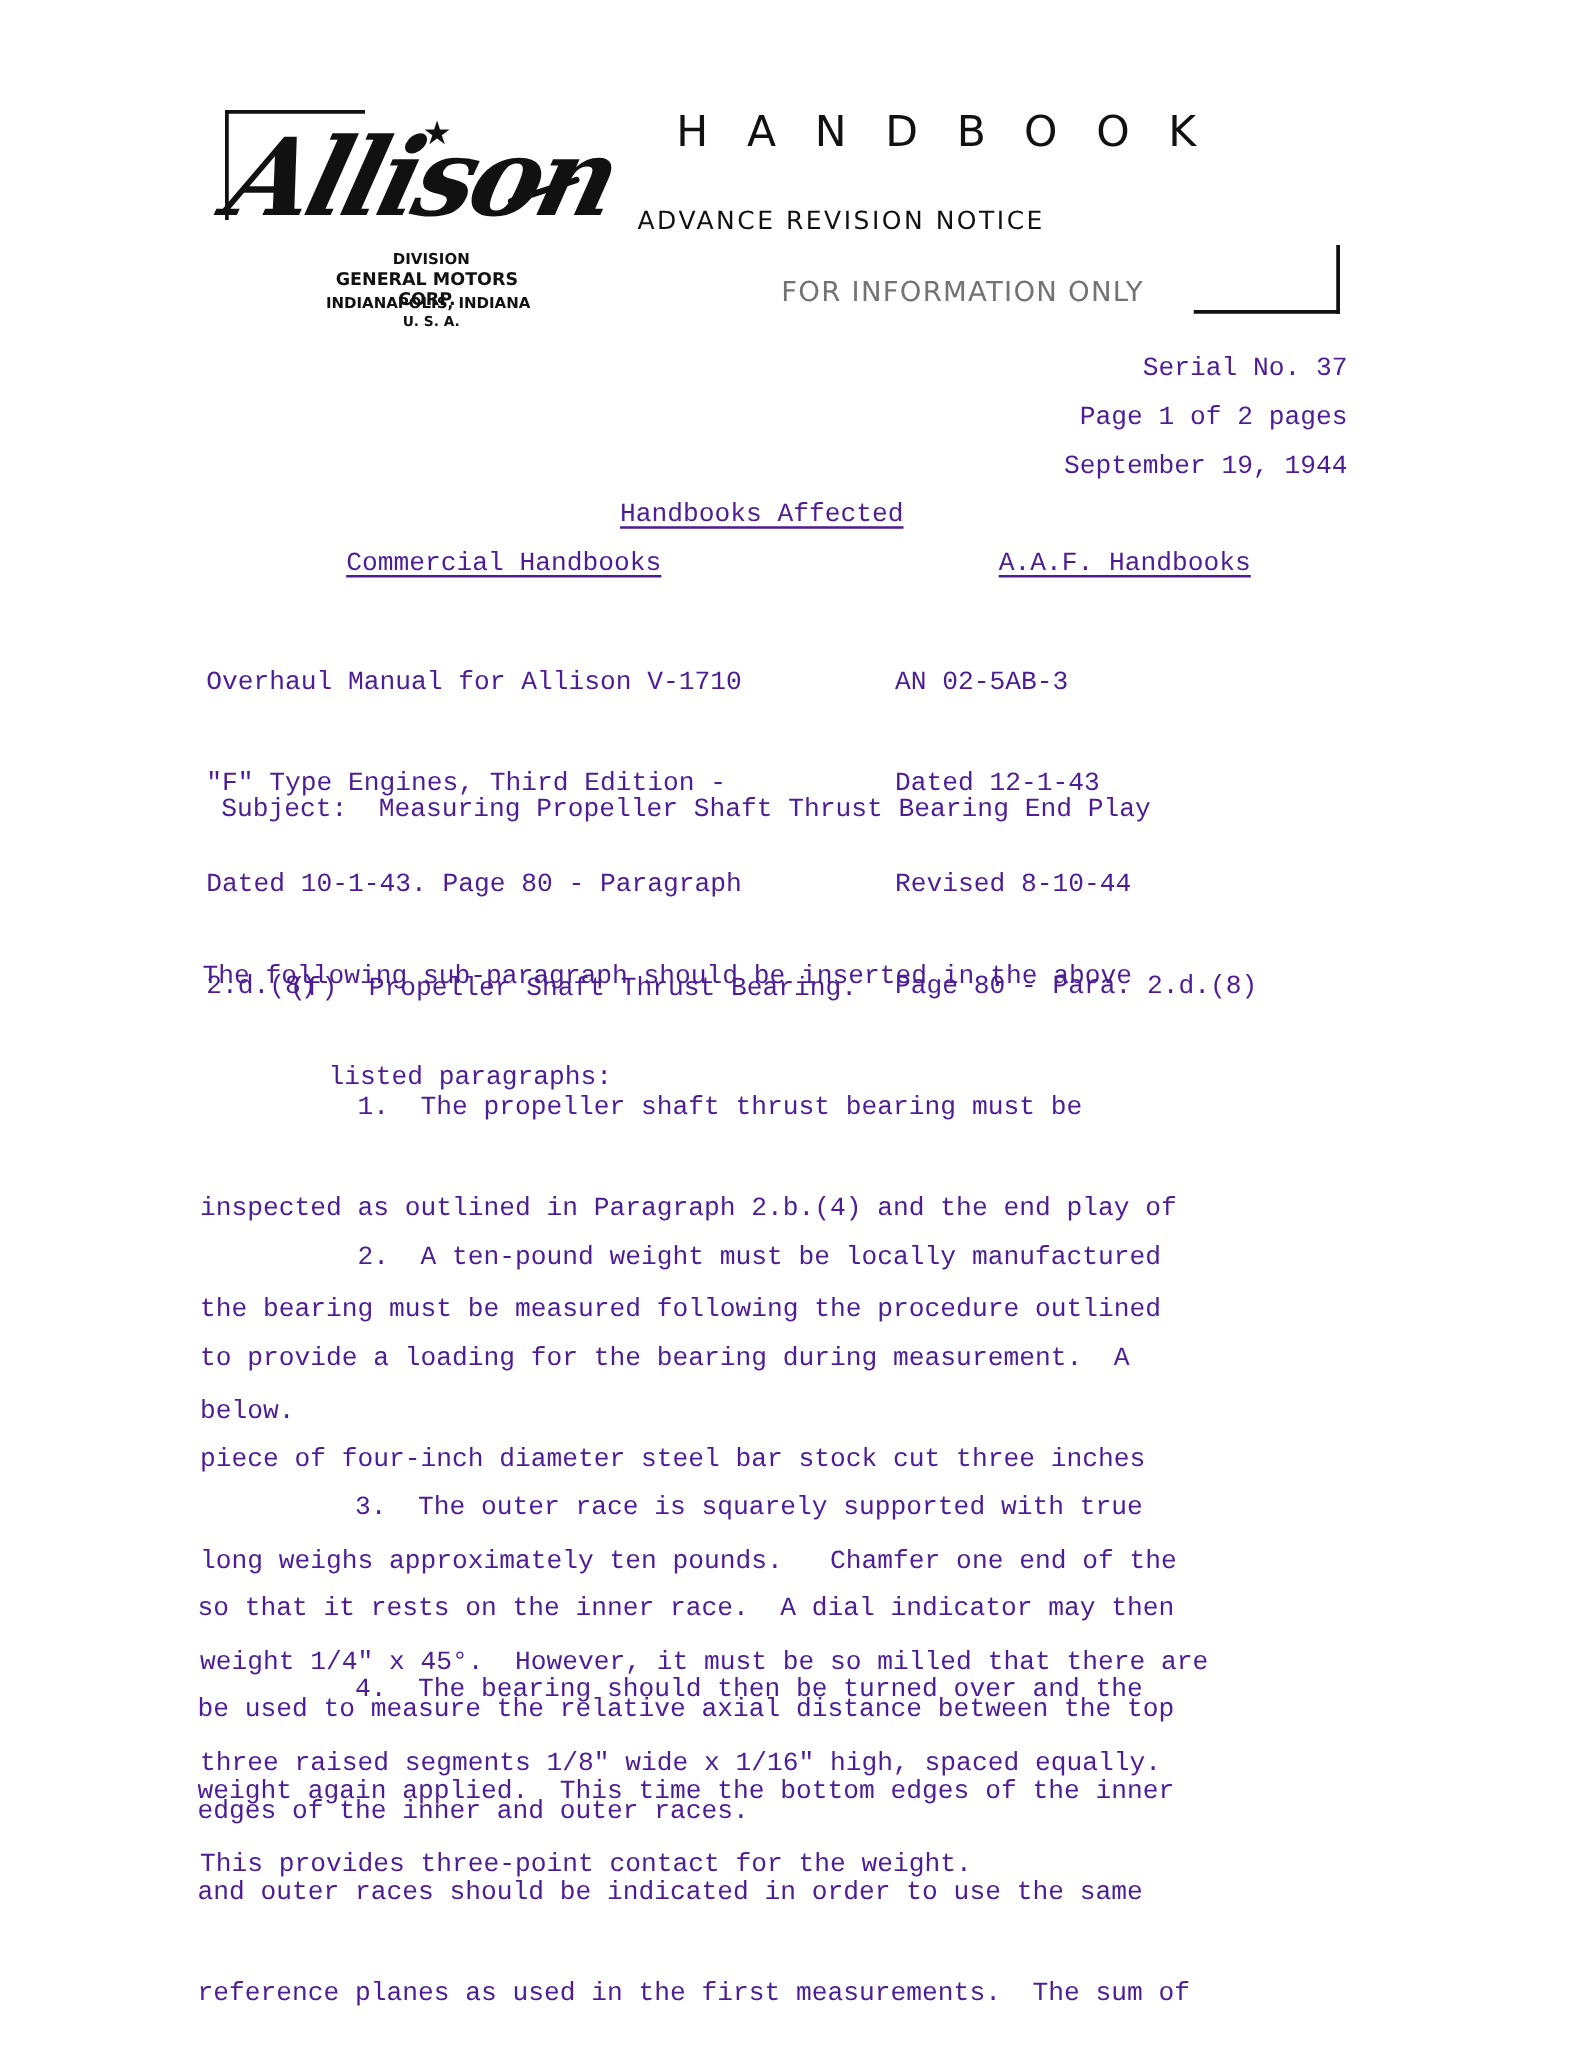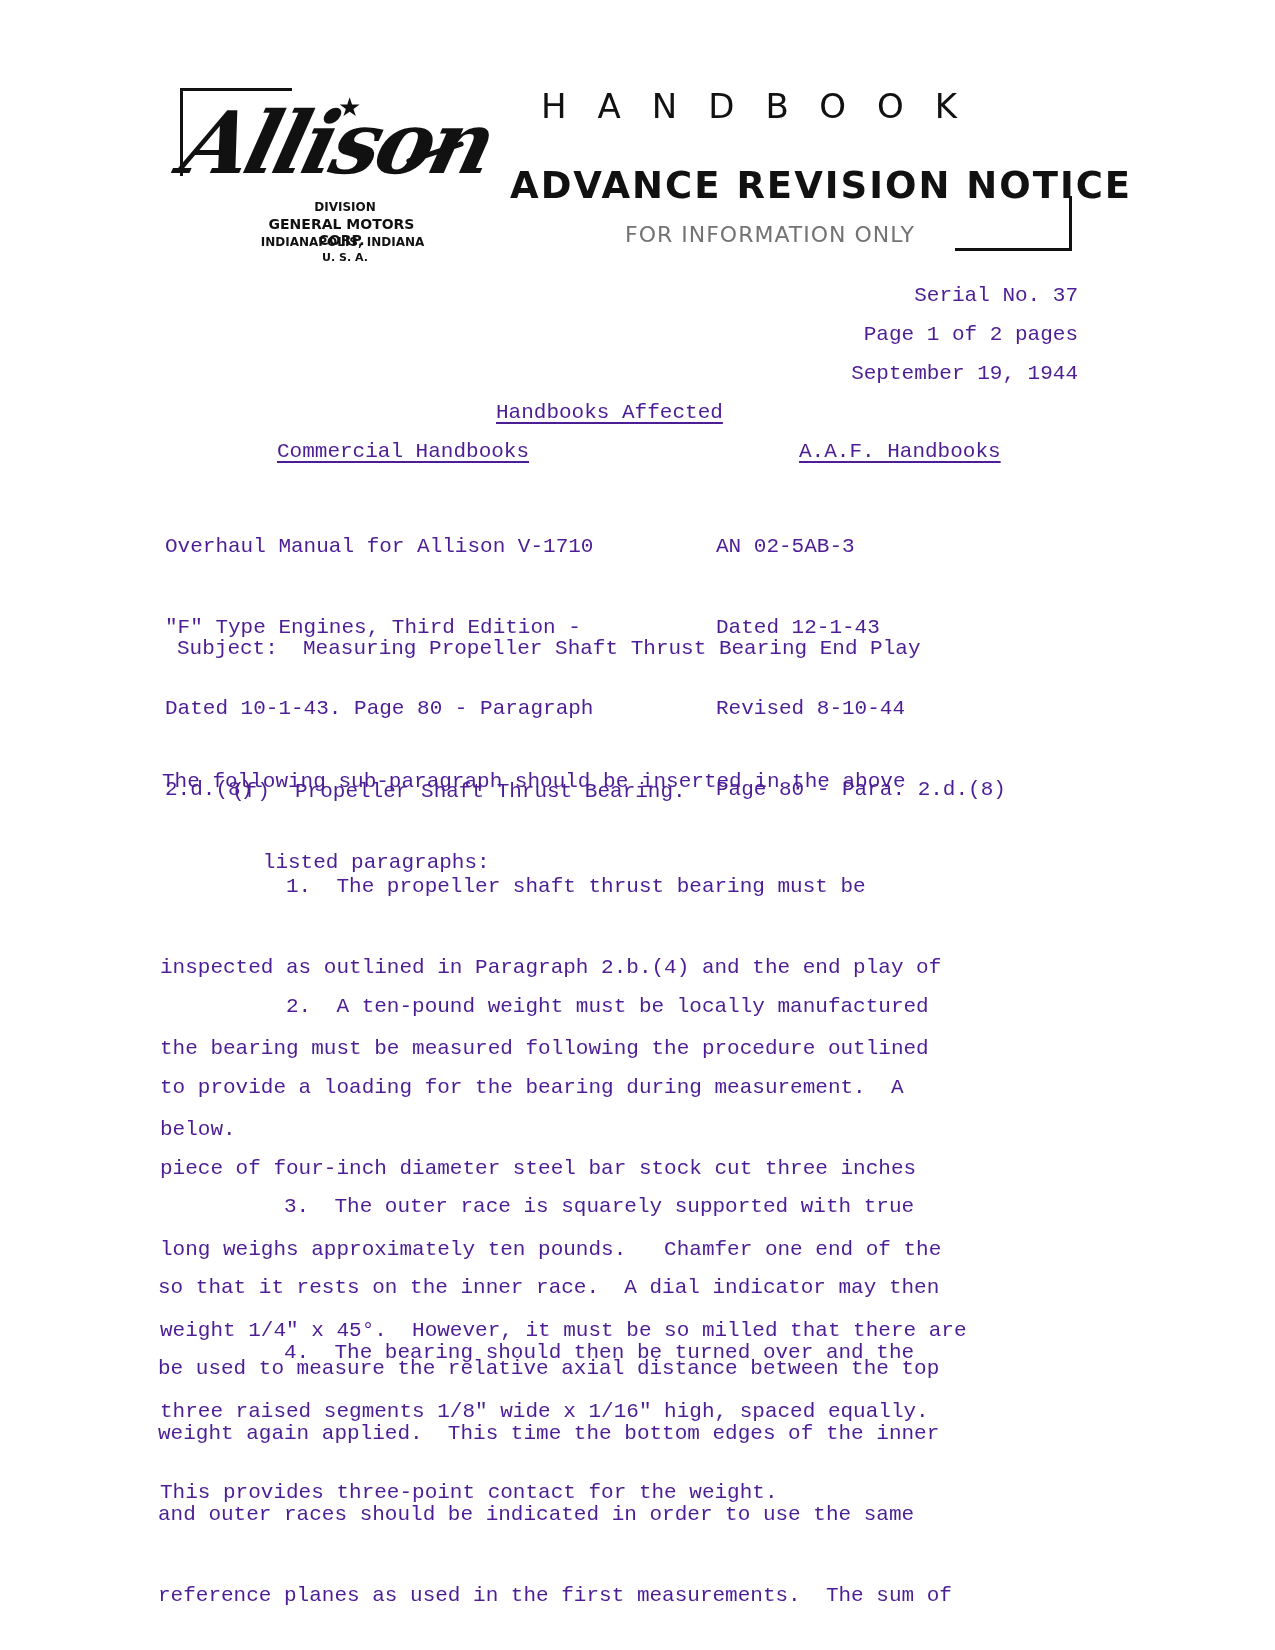"ADVANCE REVISION NOTICE" .hb-sub { font-size: 37px -> 20px; font-weight: bold -> normal }
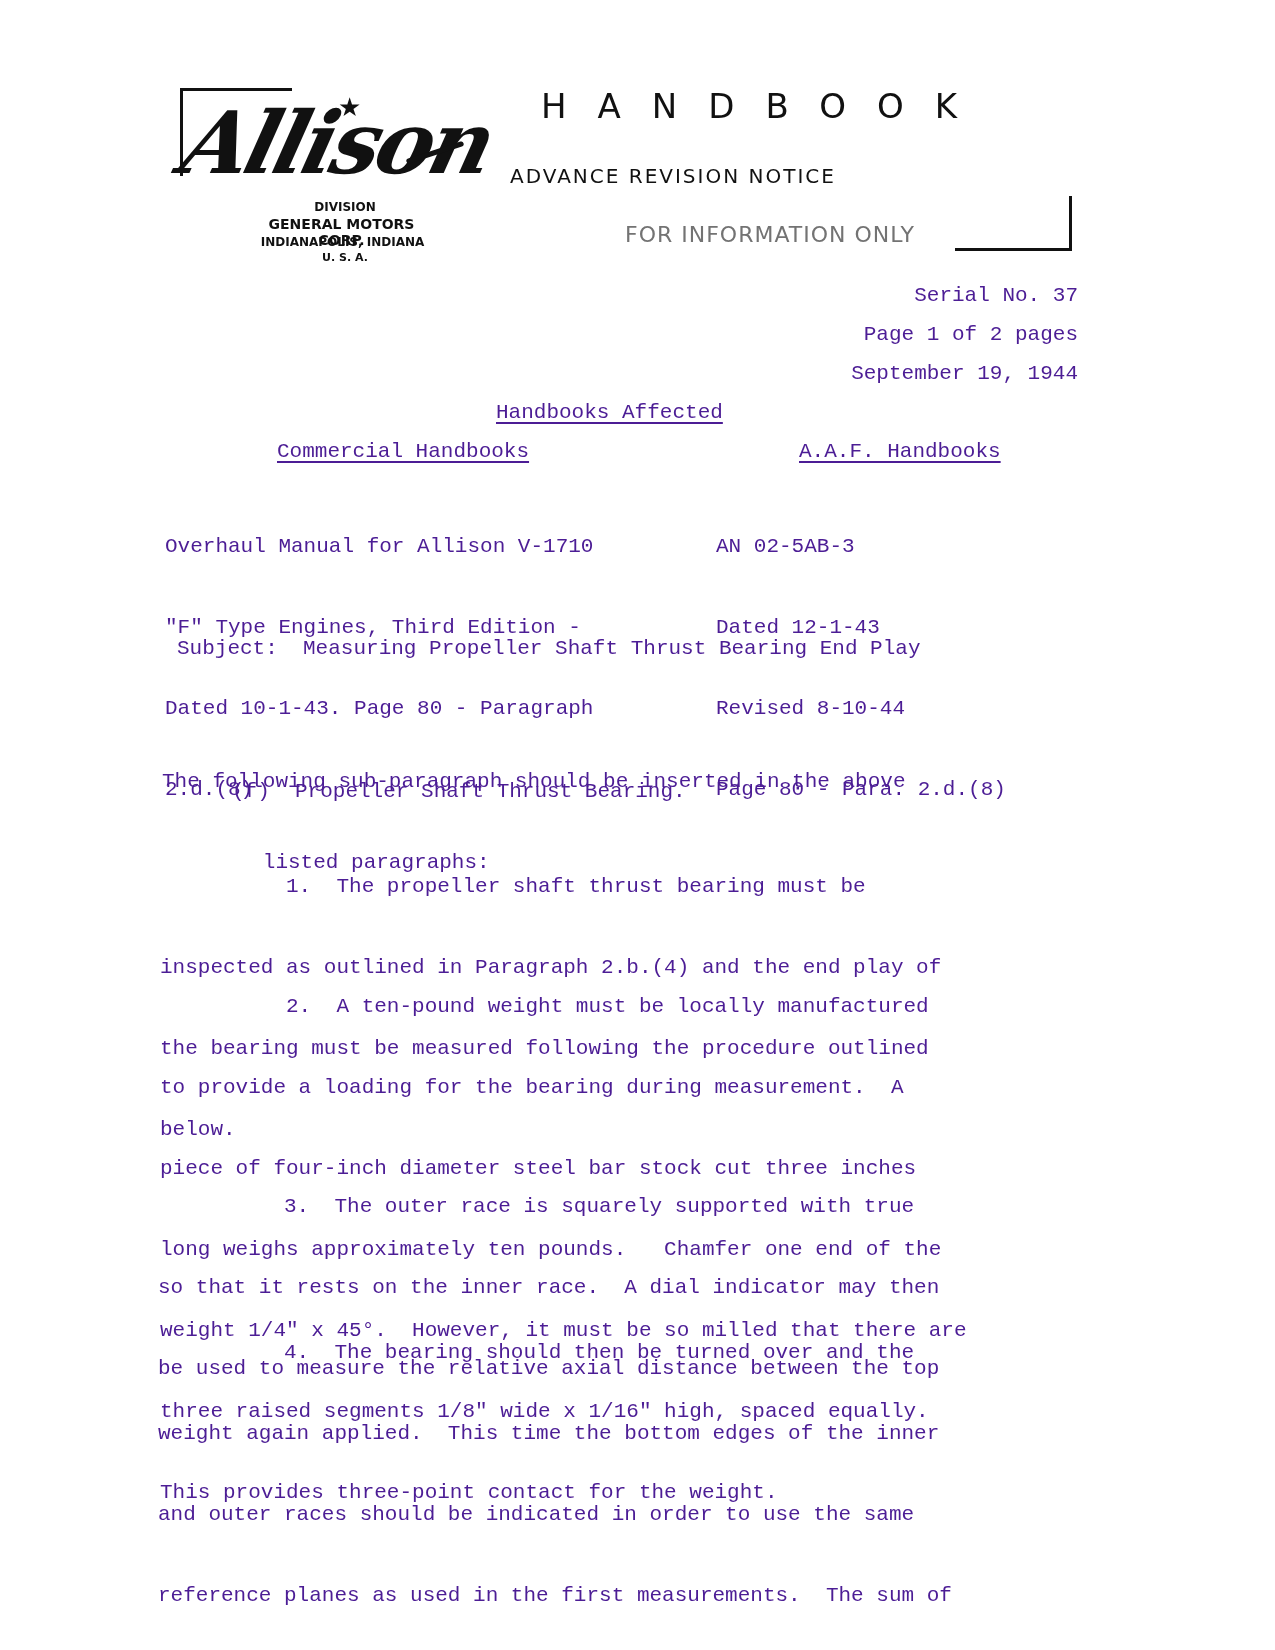"edges of the inner and" div { html: none -> <div>edges of the inner and outer races.</div> }
